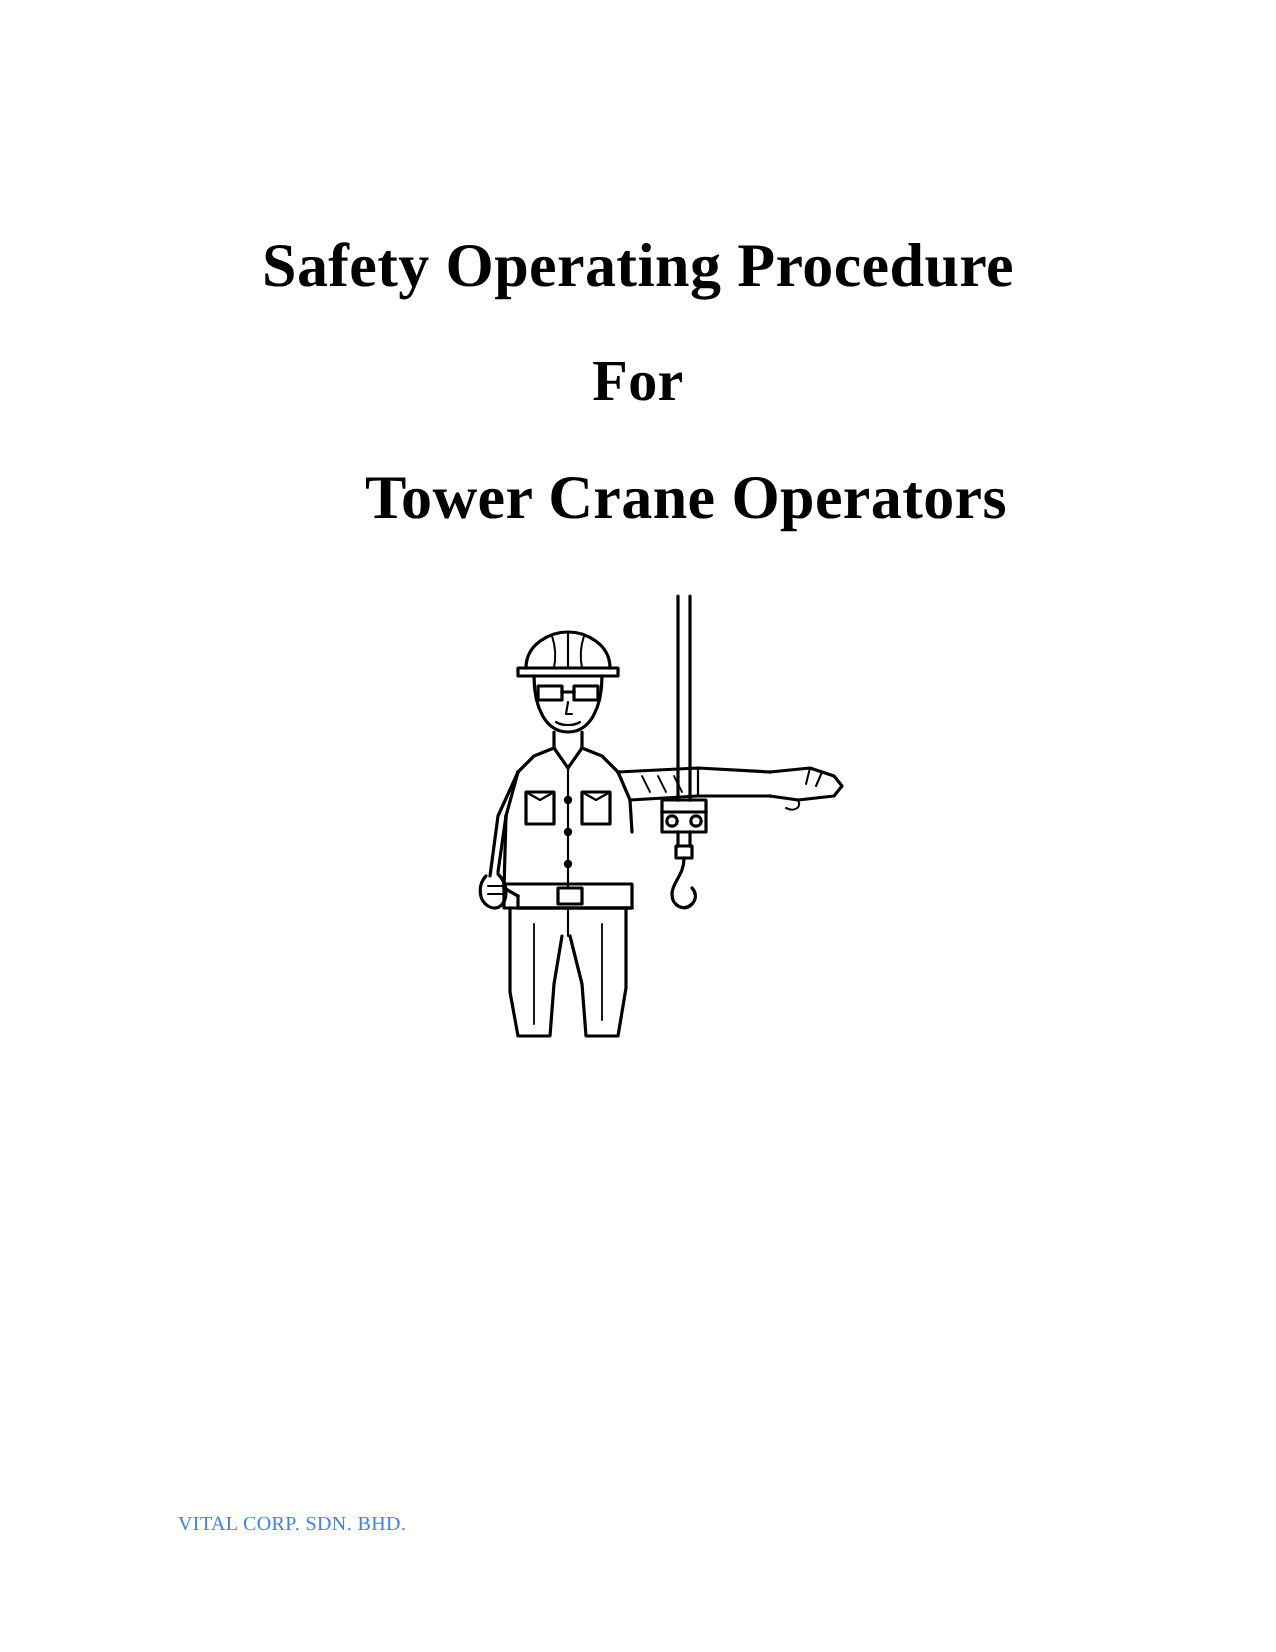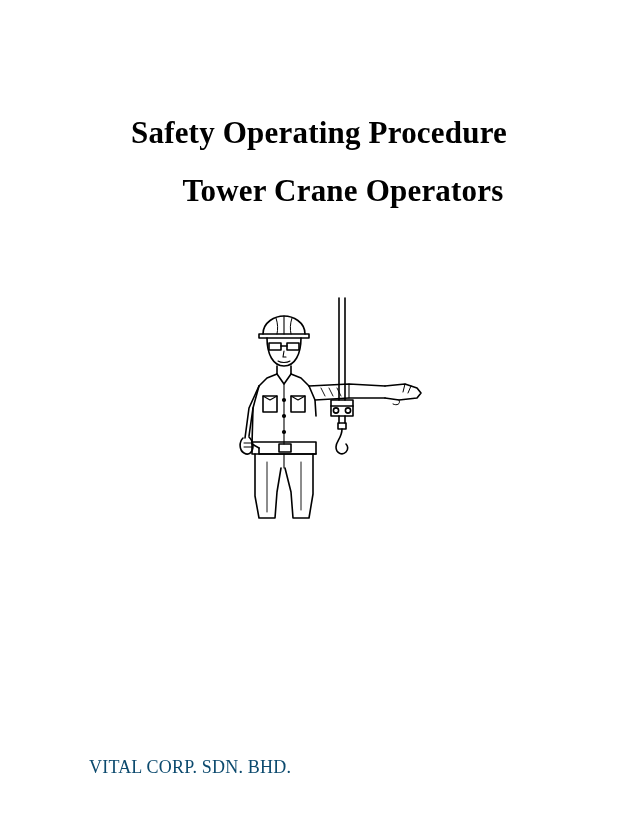"For" div.title-line { html: none -> <div>For</div> }
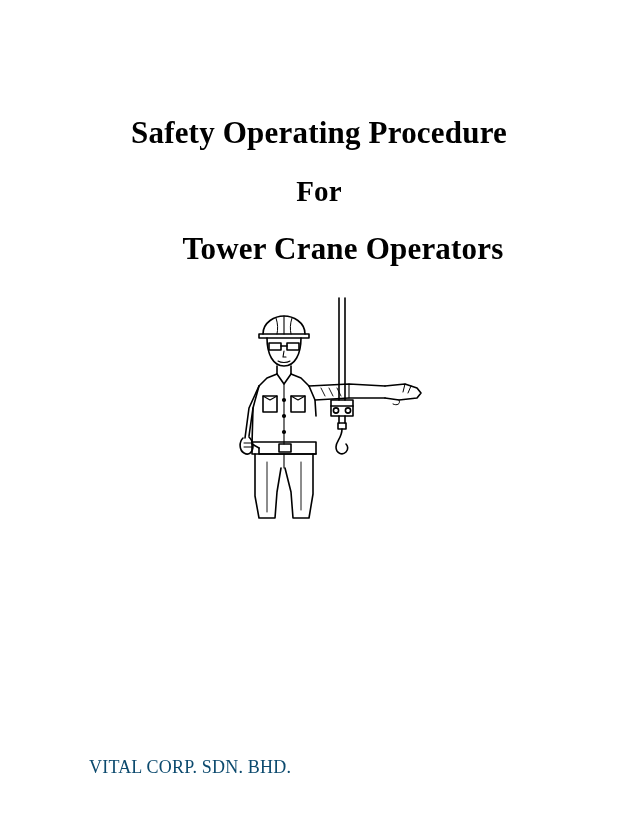"VITAL CORP. SDN. BHD." .footer { color: #0c4a6e -> #3b82f6; font-size: 18px -> 10px }
